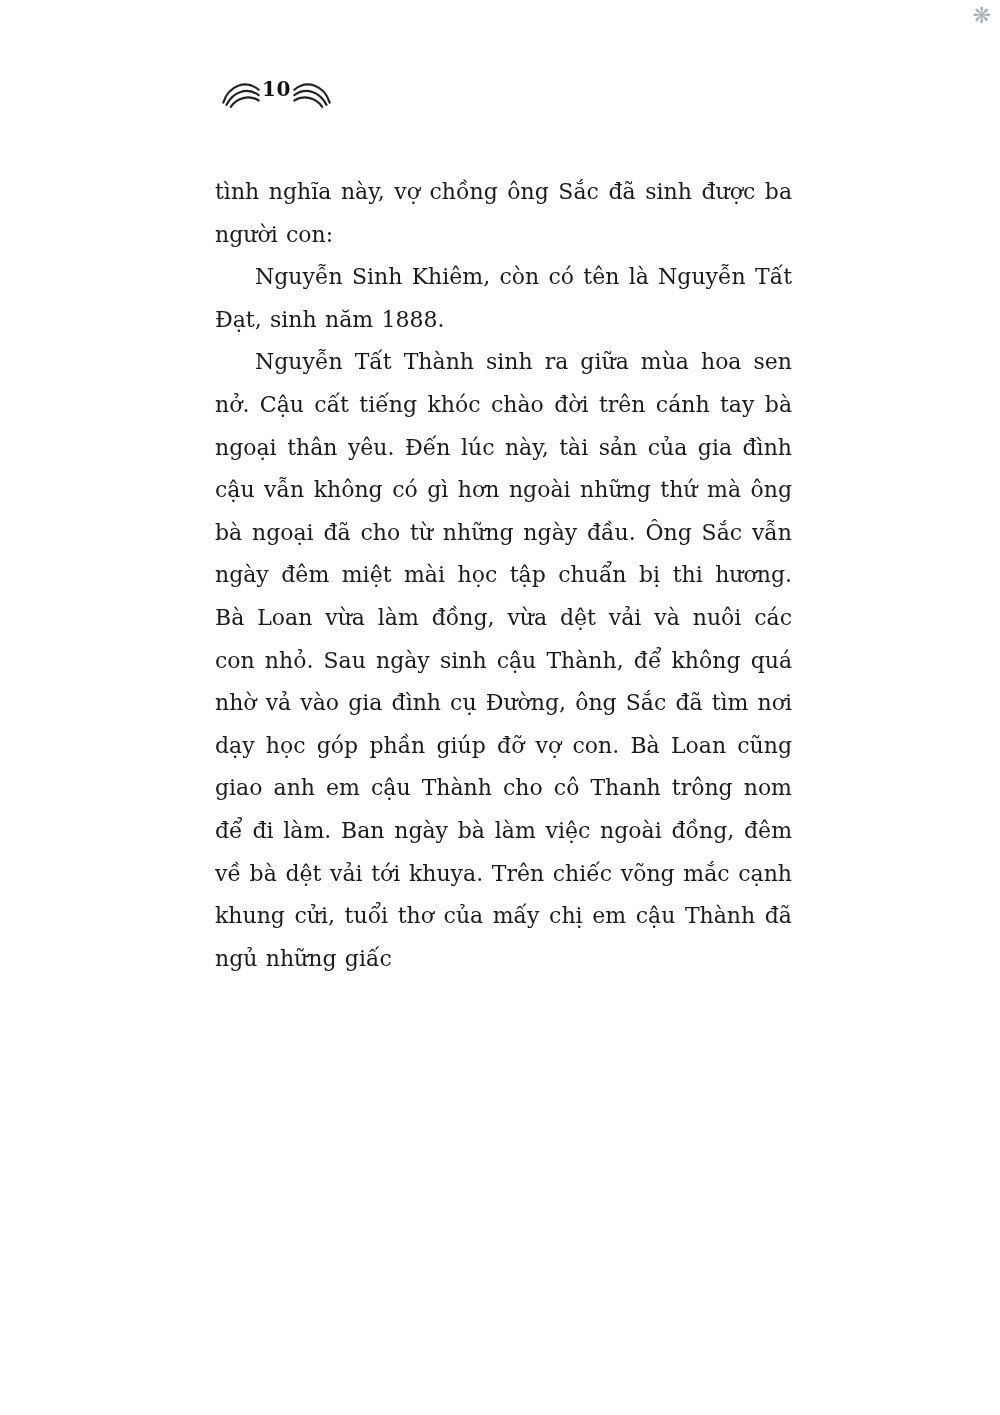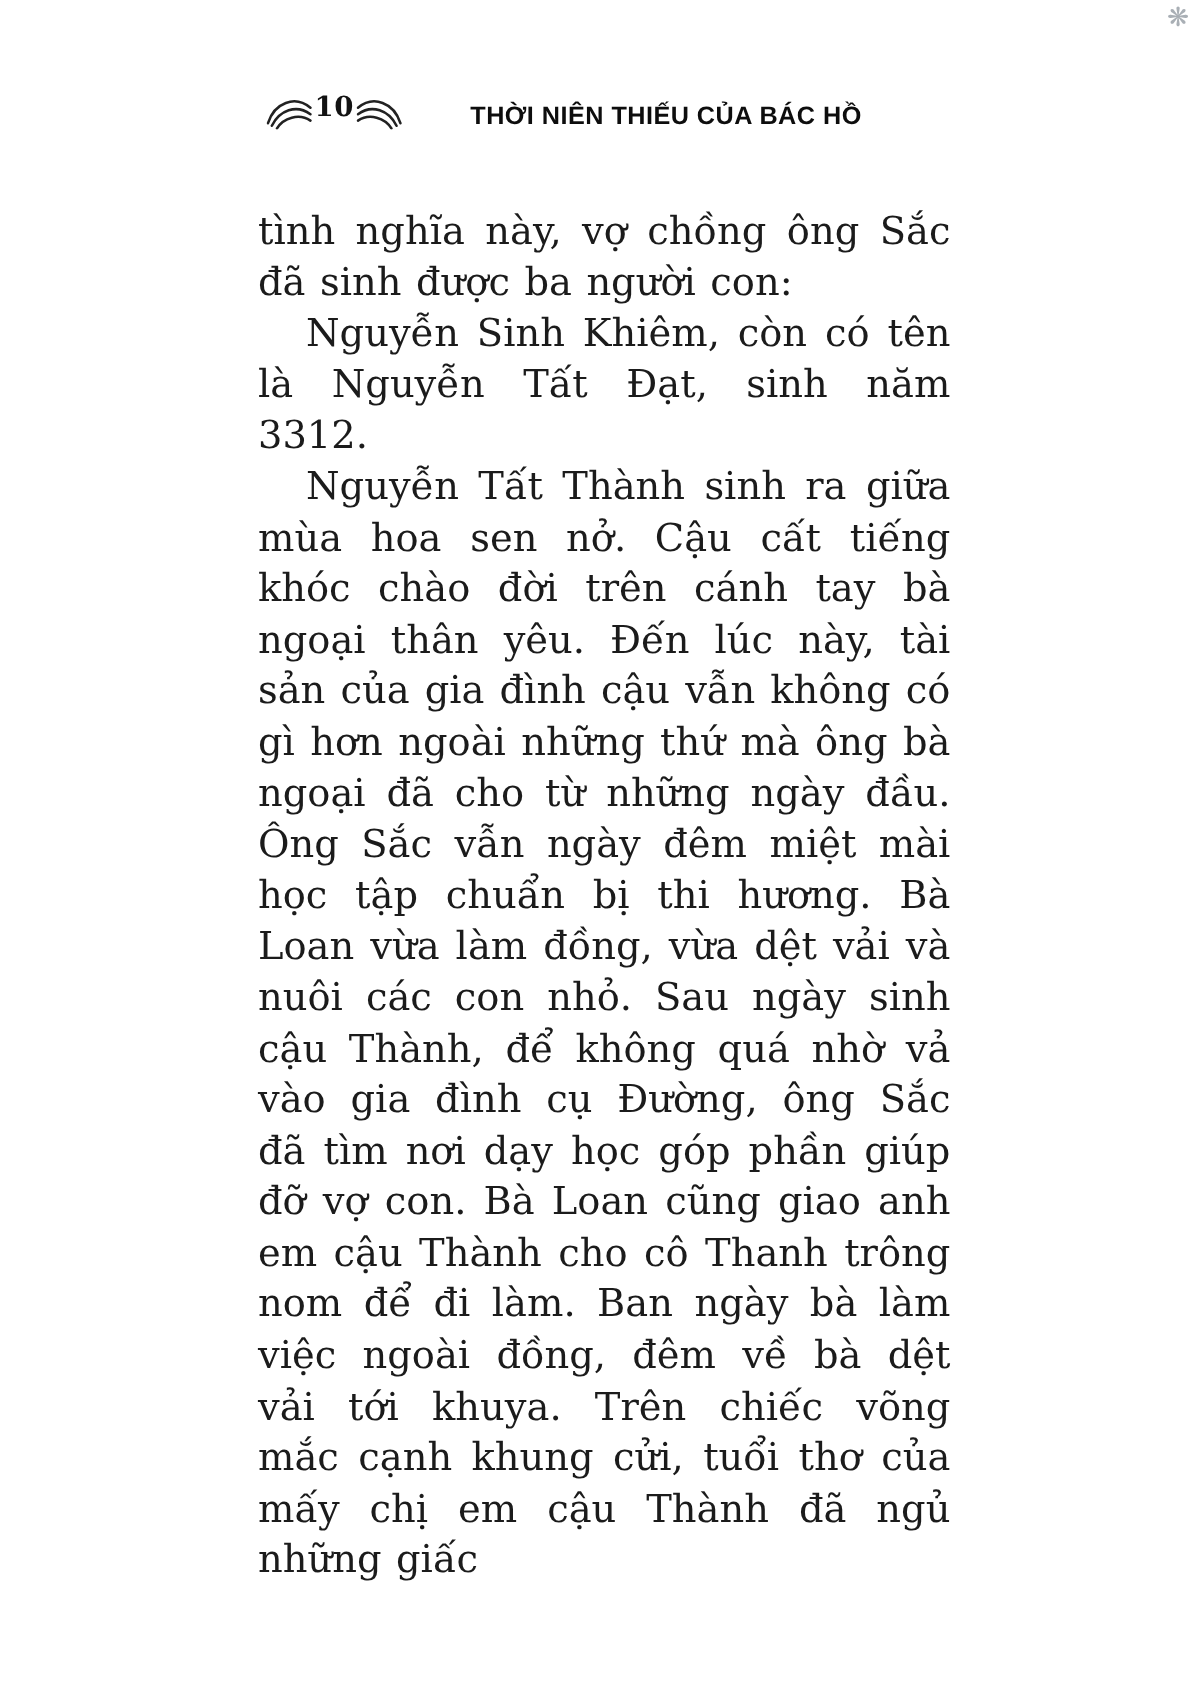"10" .page-number { font-size: 23px -> 20px }
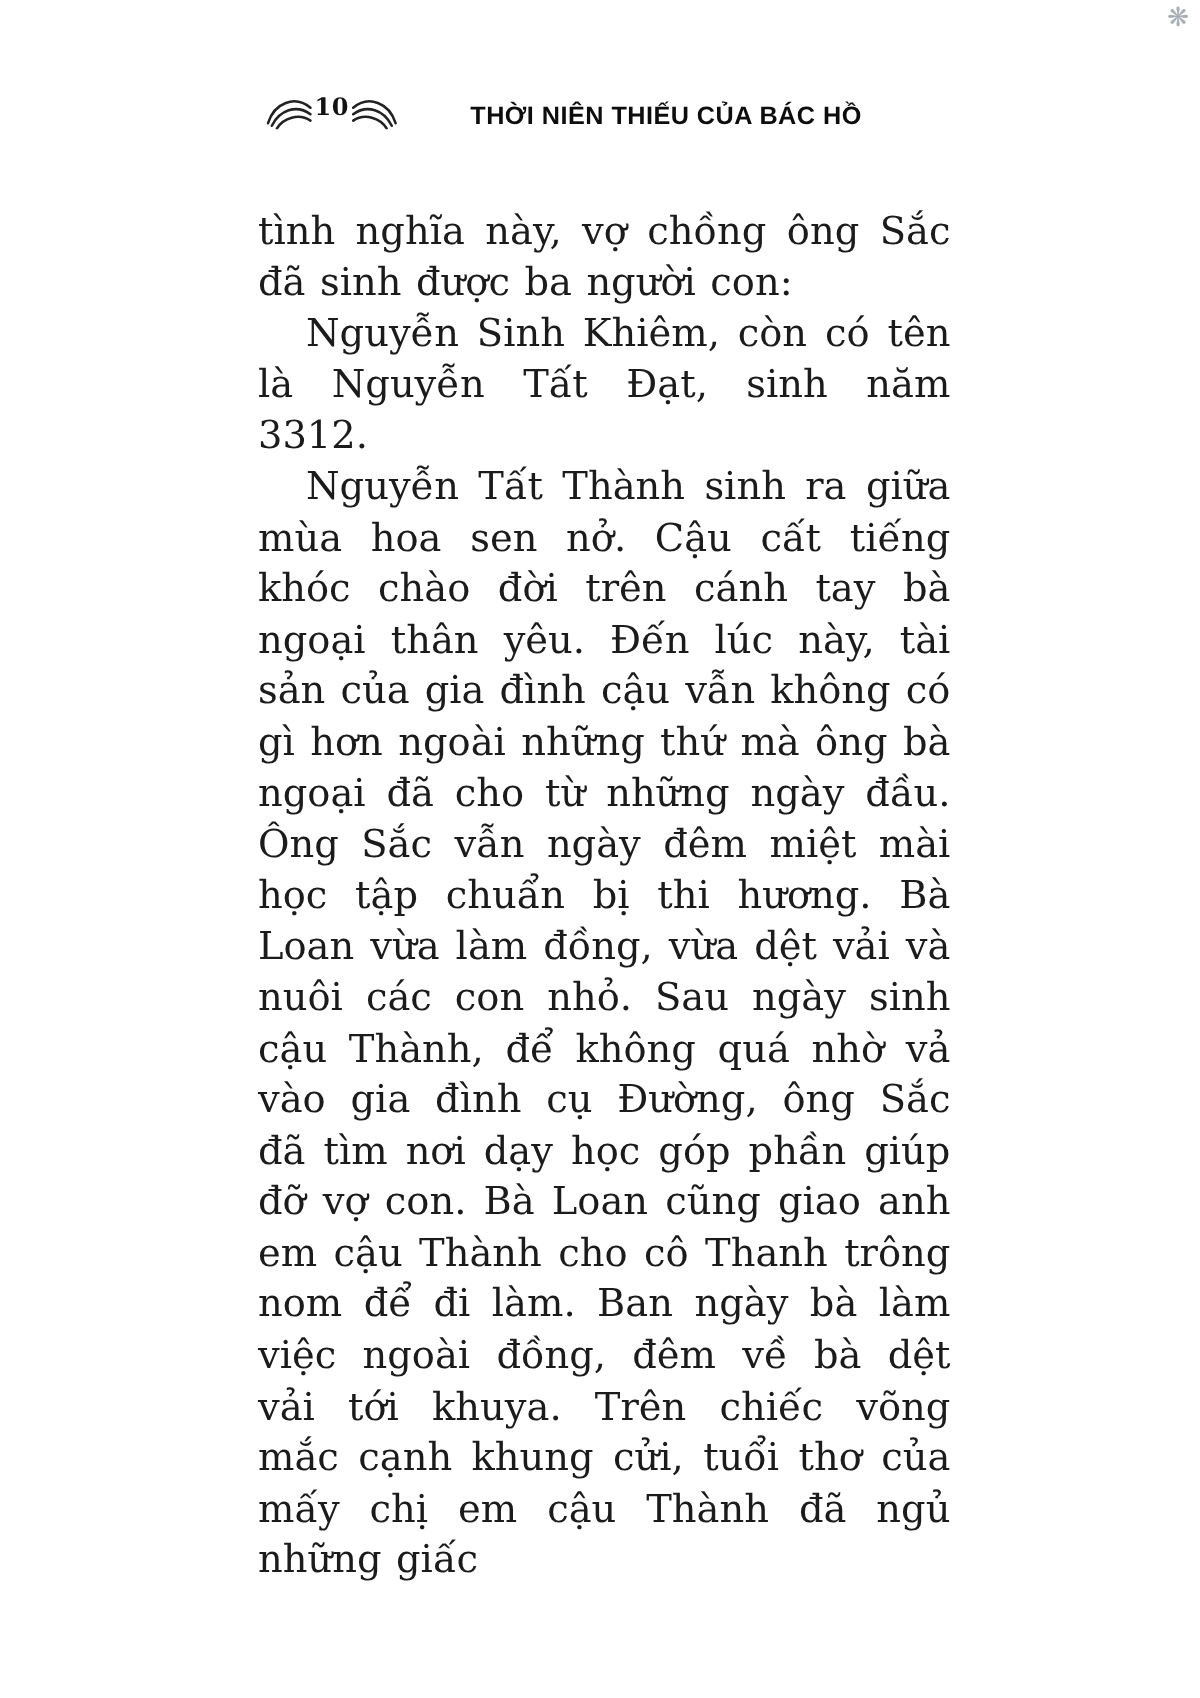"THỜI NIÊN THIẾU CỦA BÁC" div.chapter-title { html: <div>THỜI NIÊN THIẾU CỦA BÁC HỒ</div> -> none }
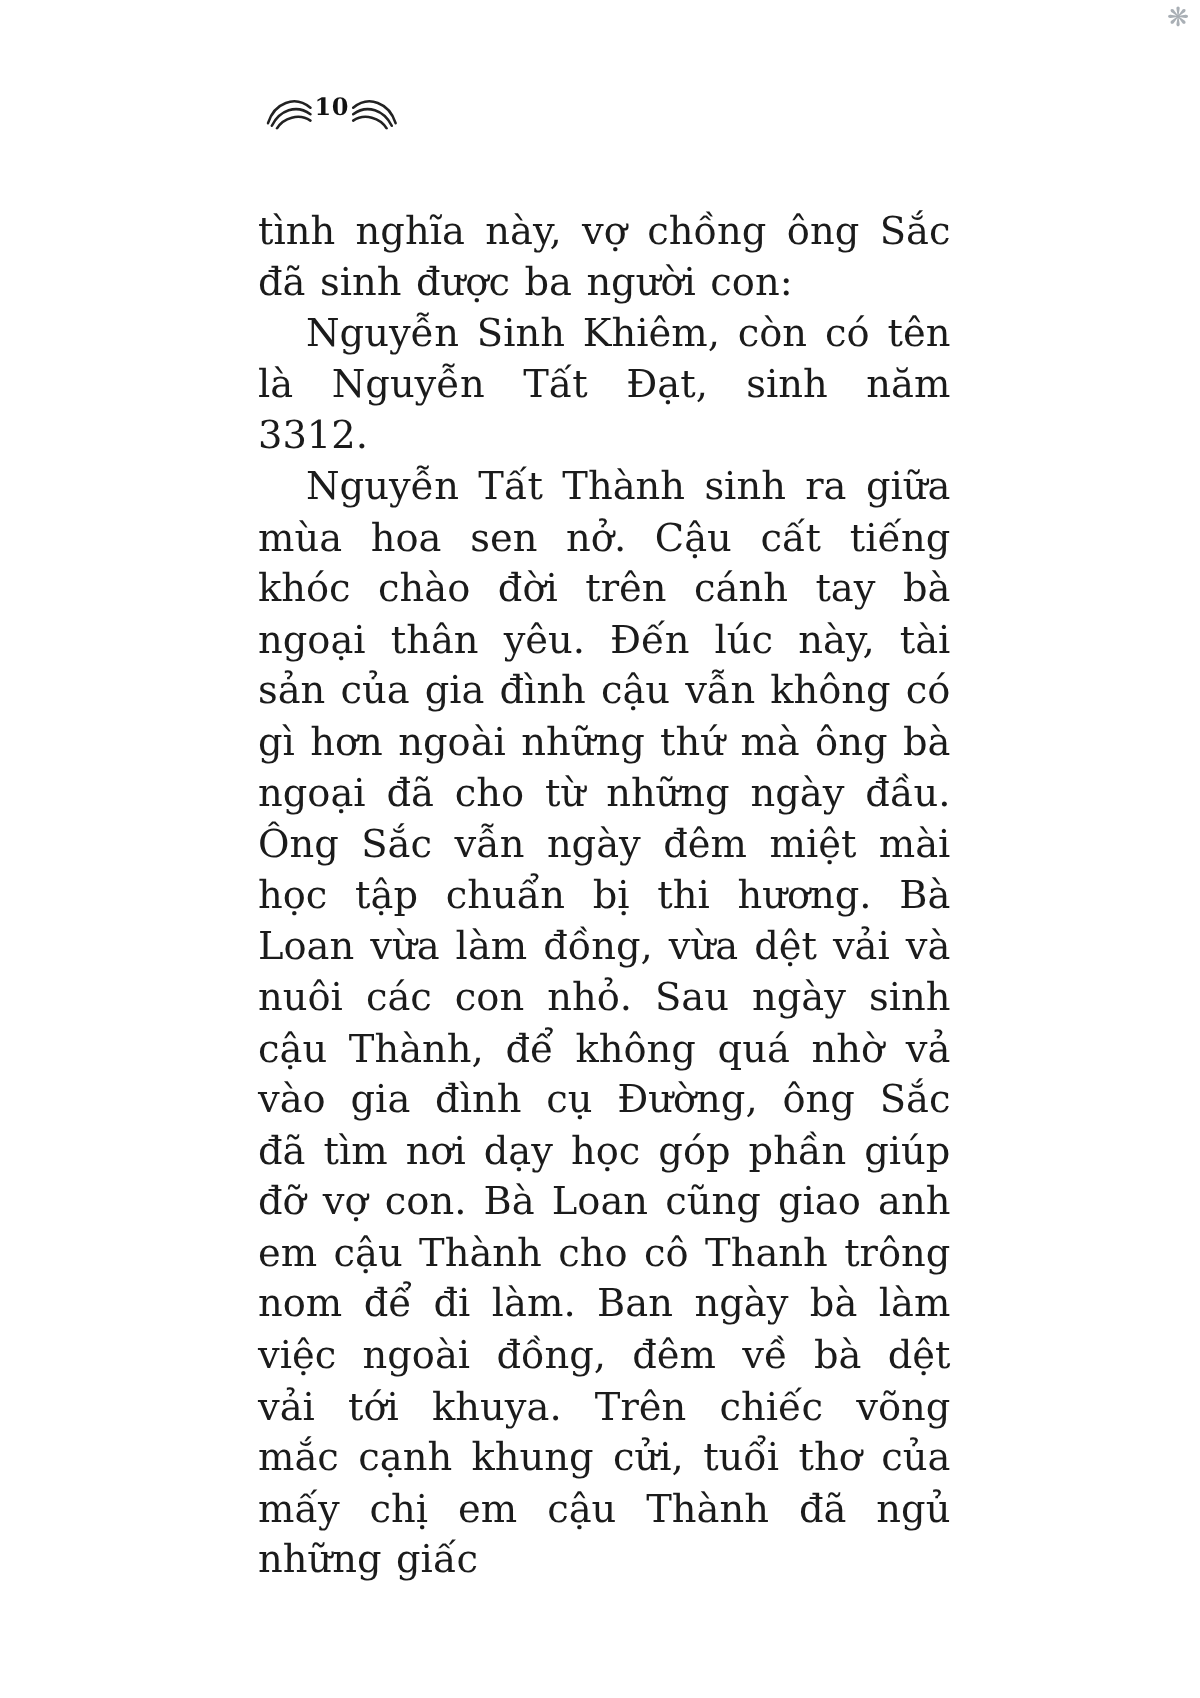"tình nghĩa này, vợ chồng" .body-text { font-size: 32px -> 22px }
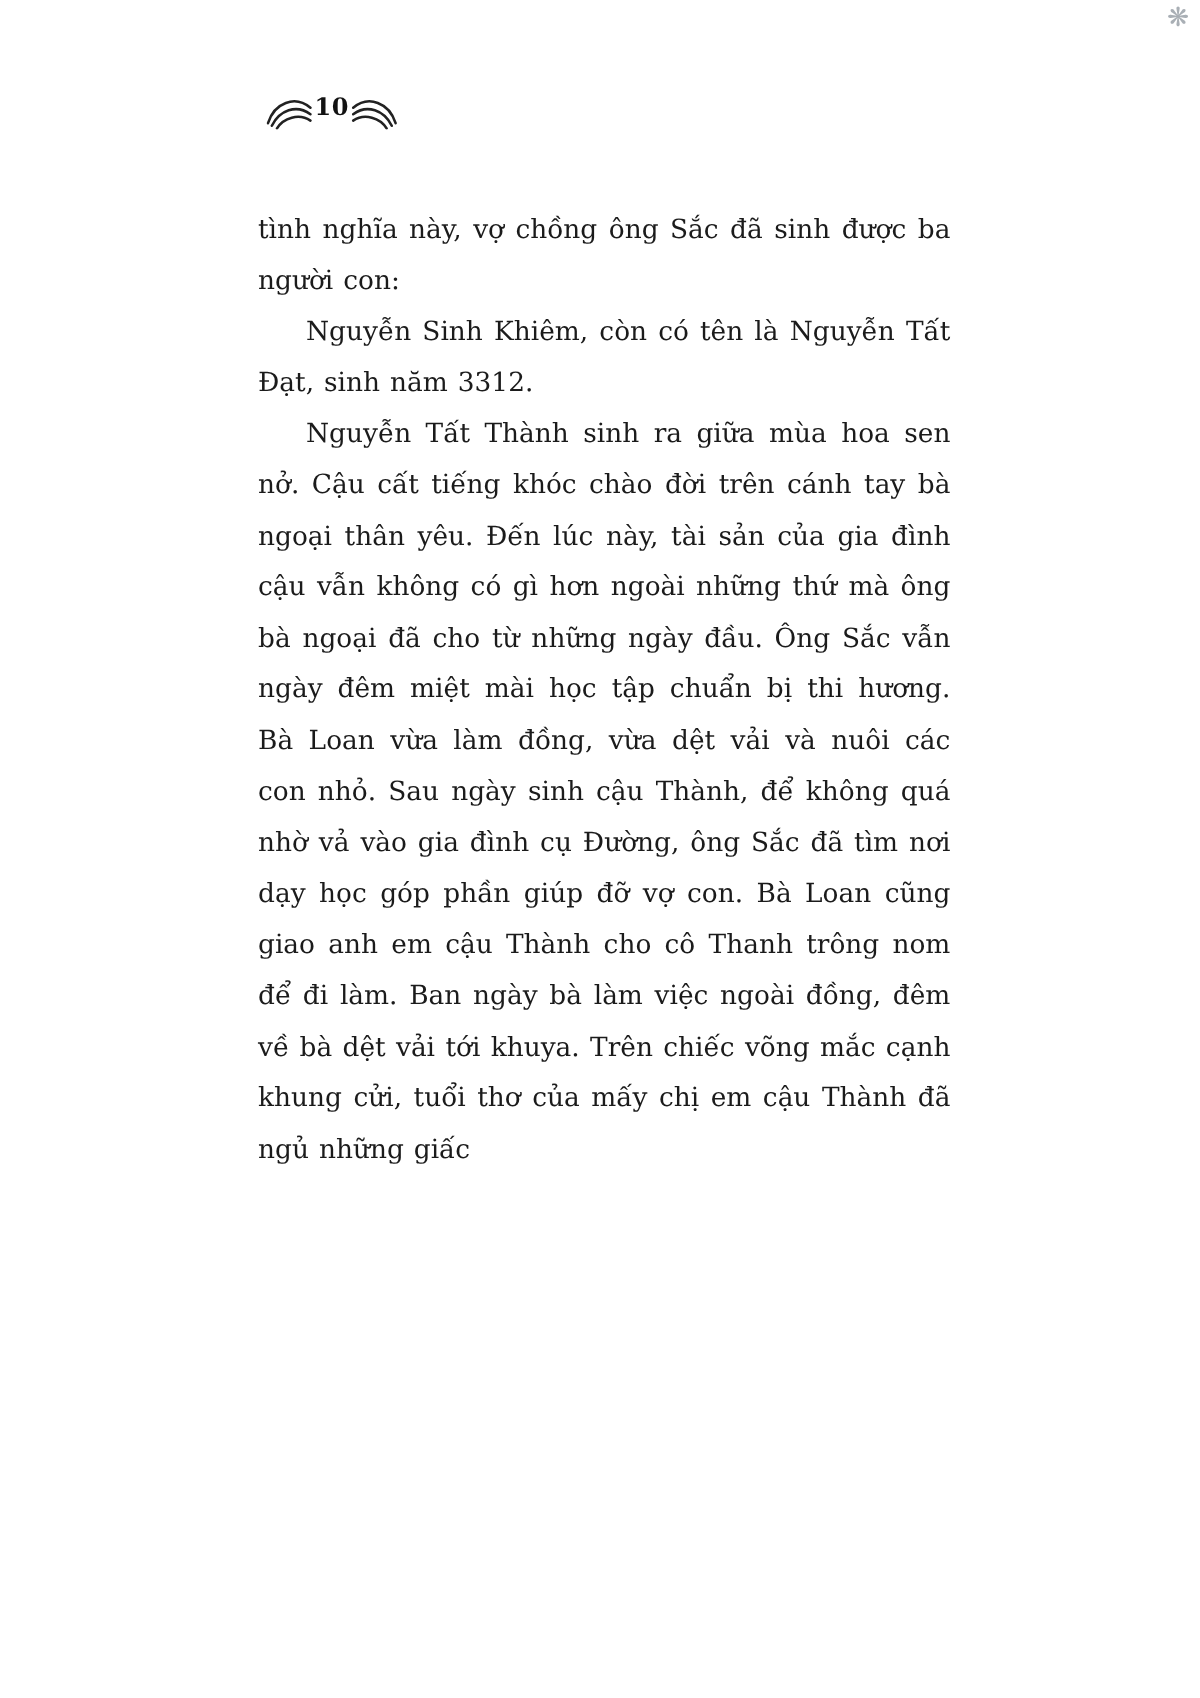"Nguyễn Sinh Khiêm, còn có" p.indent { text: 3312 -> 1888 }
